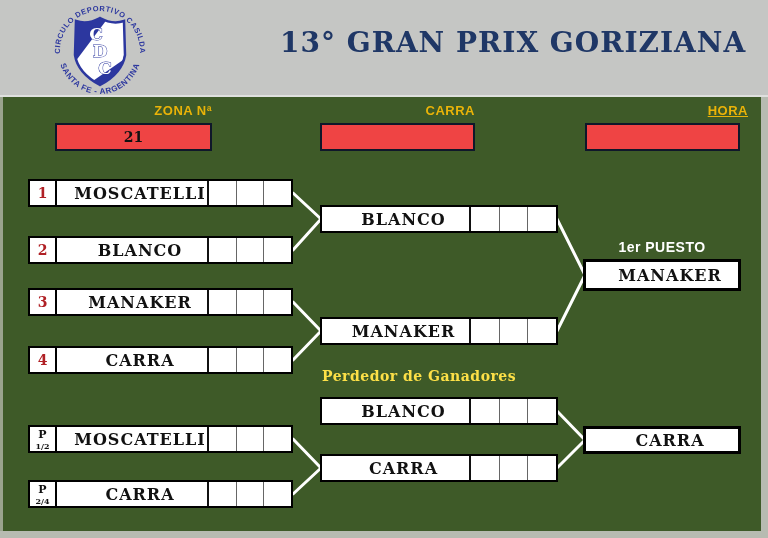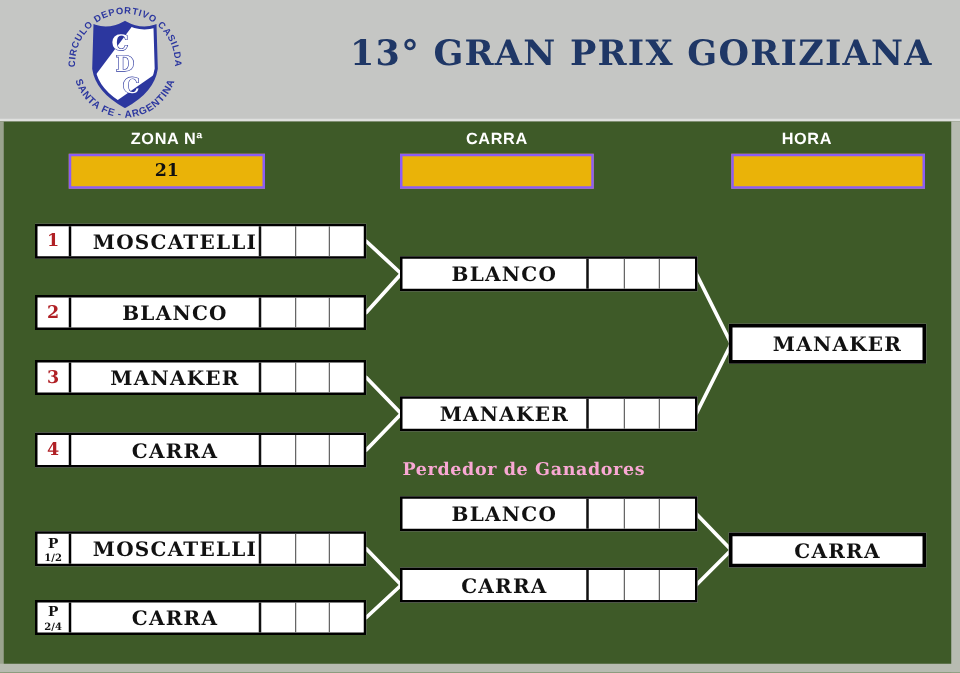"ZONA Nª" .lbl { color: #ffffff -> #eab308; text-align: center -> right }
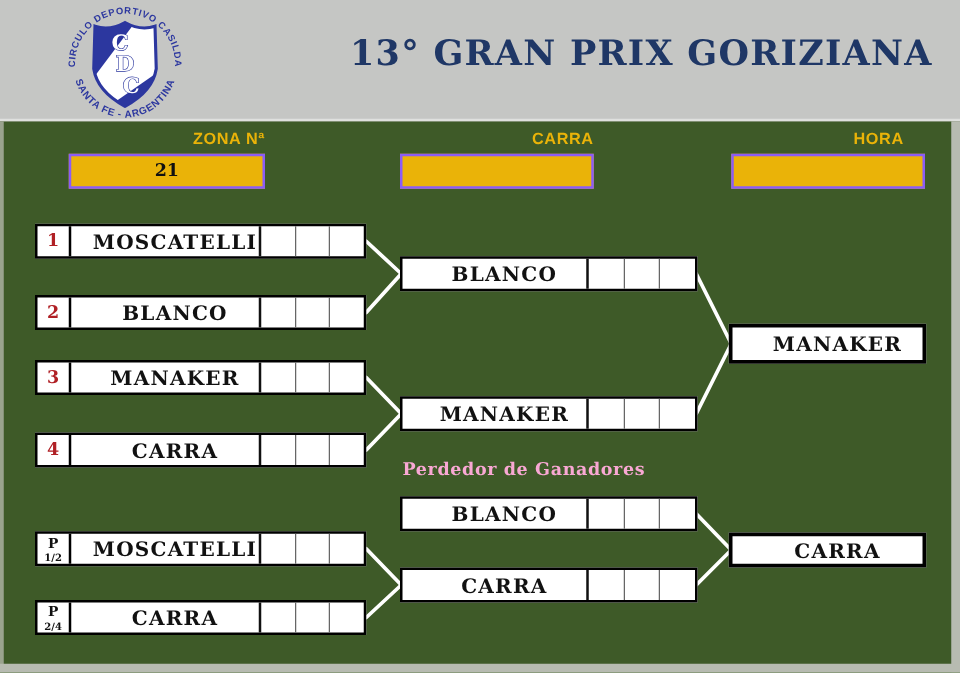"HORA" .lbl-hora { left: 568px -> 593px; text-decoration: none -> underline }
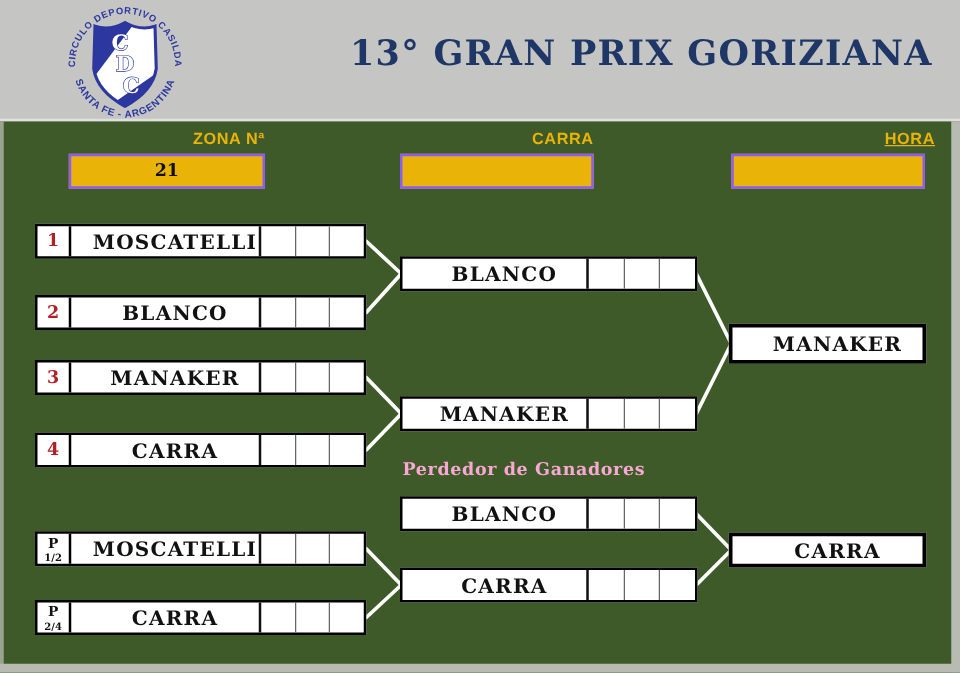"21" .input { background: #eab308 -> #ef4444; border: 2px solid #8b5cf6 -> 2px solid #0f172a }
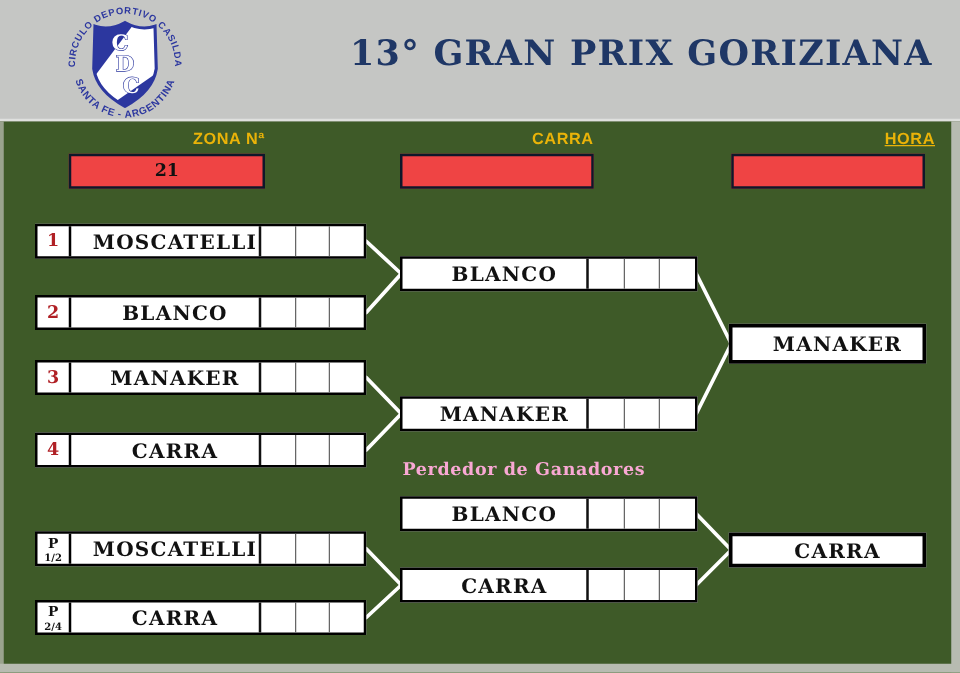"1er PUESTO" div.puesto { html: none -> <div>1er PUESTO</div> }
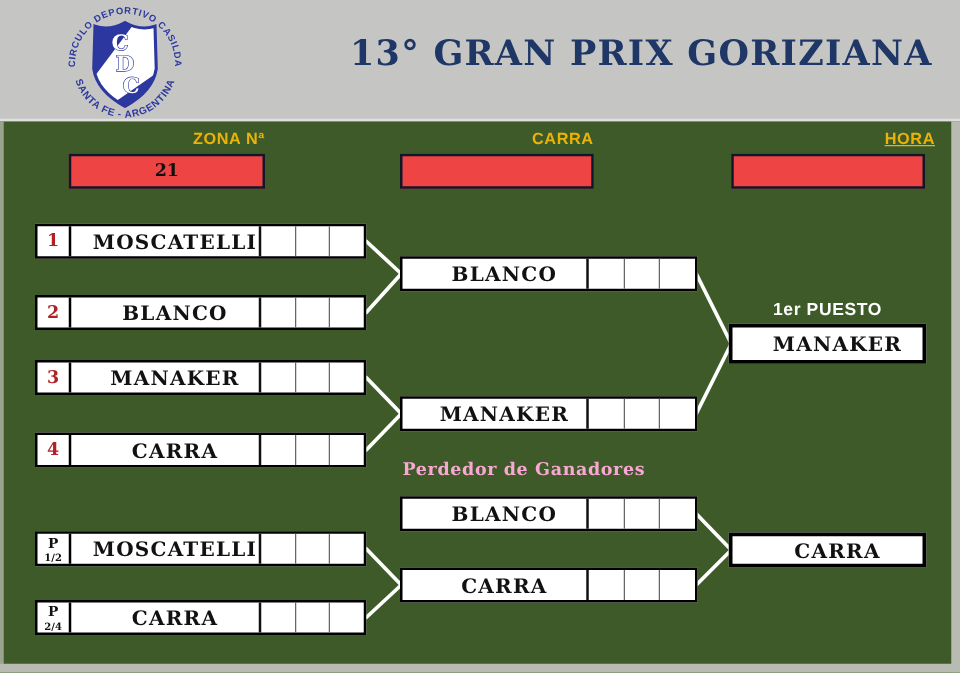"Perdedor de Ganadores" .perdedor { color: #f9a8d4 -> #fde047 }
